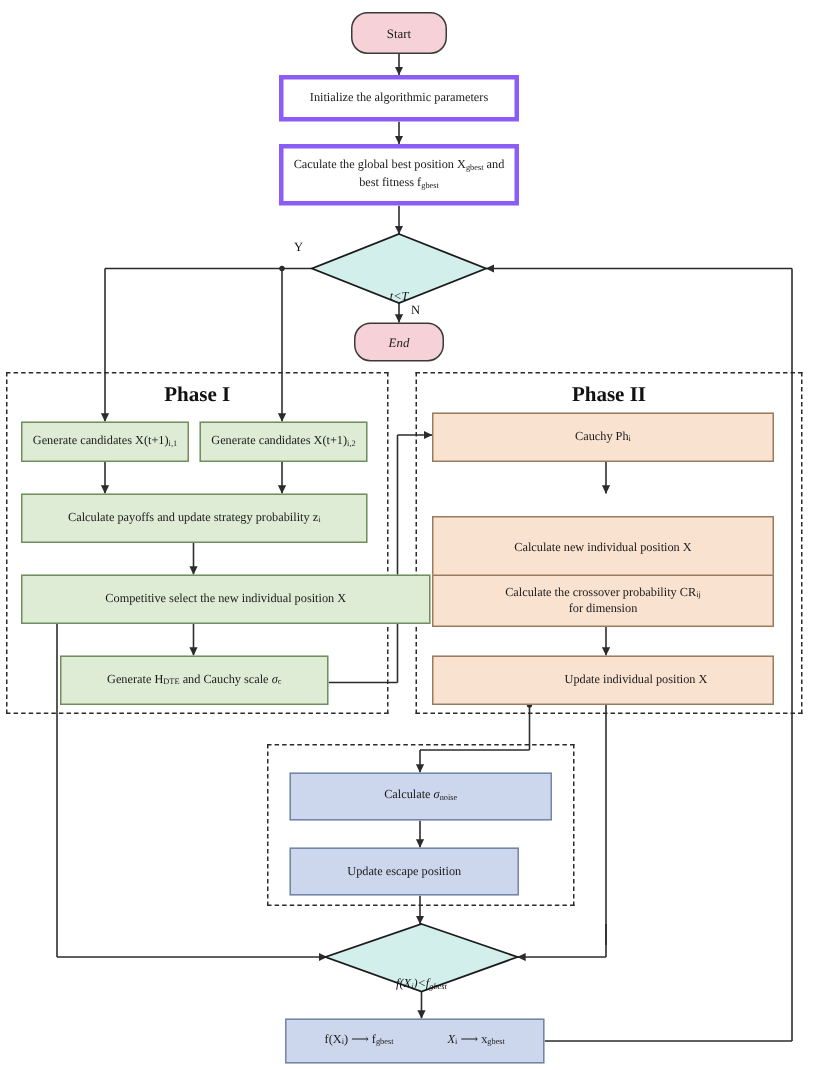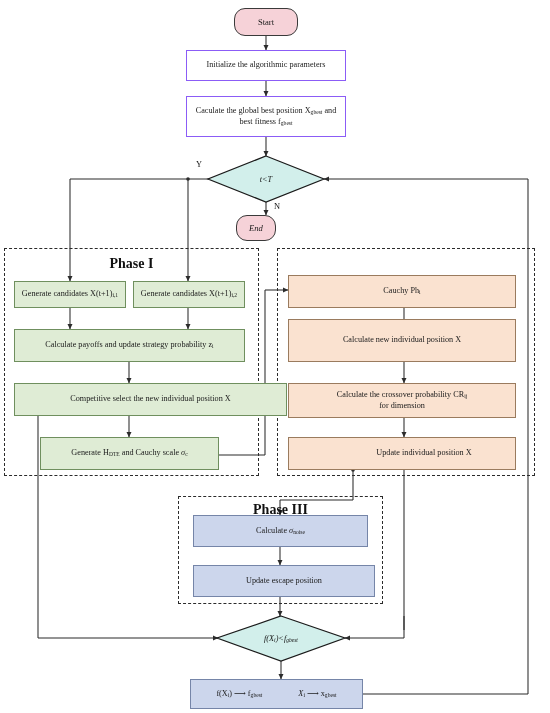"Initialize the algorithmic parameters" .proc-plain { border: 1px solid #8b5cf6 -> 3px solid #8b5cf6 }
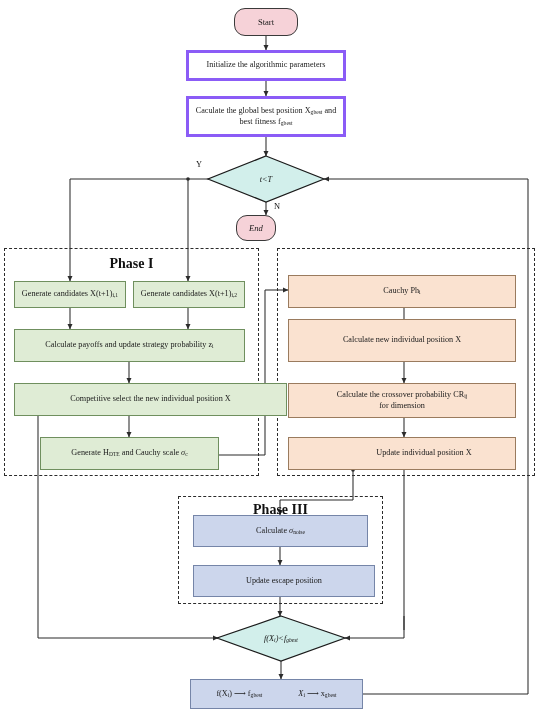"t<T" .decision { align-items: center -> flex-end }
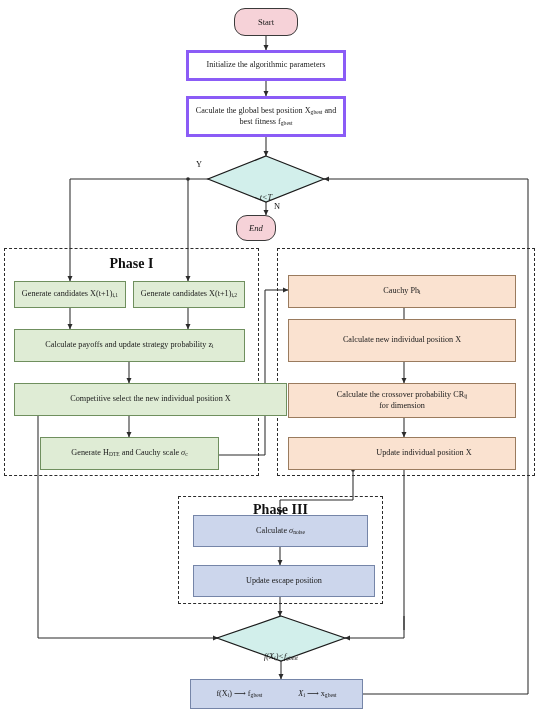"End" div.node { width: 40px -> 60px }
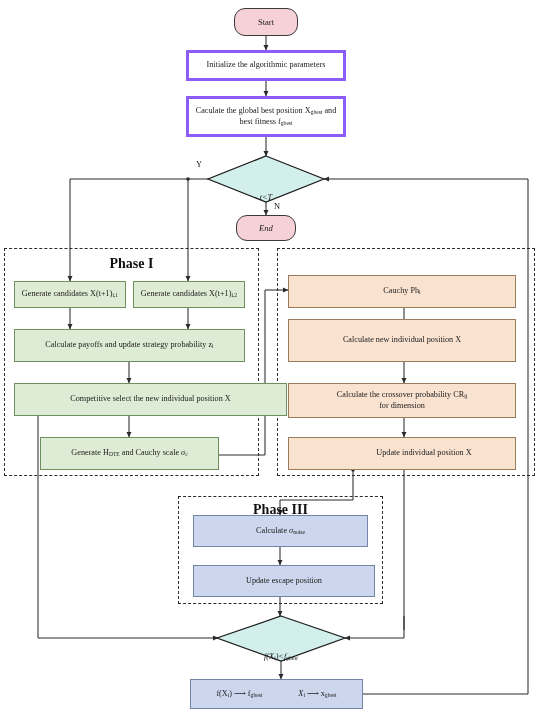"Phase II" div.phase-title { html: none -> <div>Phase II</div> }
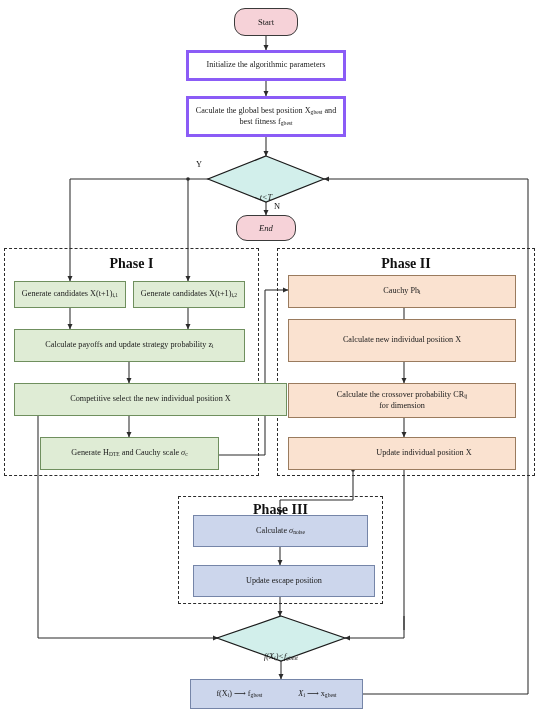"Calculate new individual position X" div.node { top: 319px -> 344px }
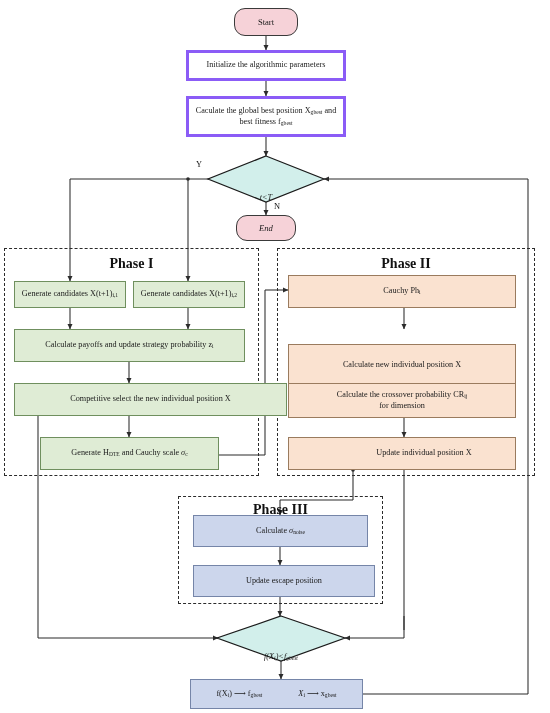"Phase III" div.phase-title { html: <div>Phase III</div> -> none }
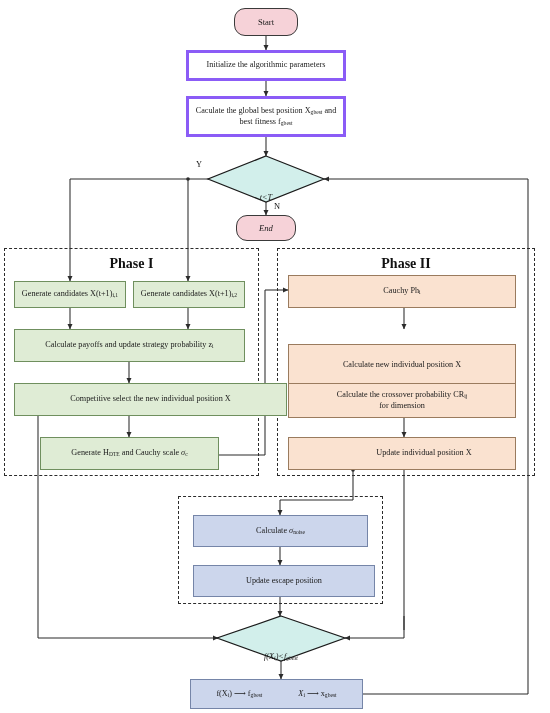"Update escape position" div.node { width: 182px -> 153px }
